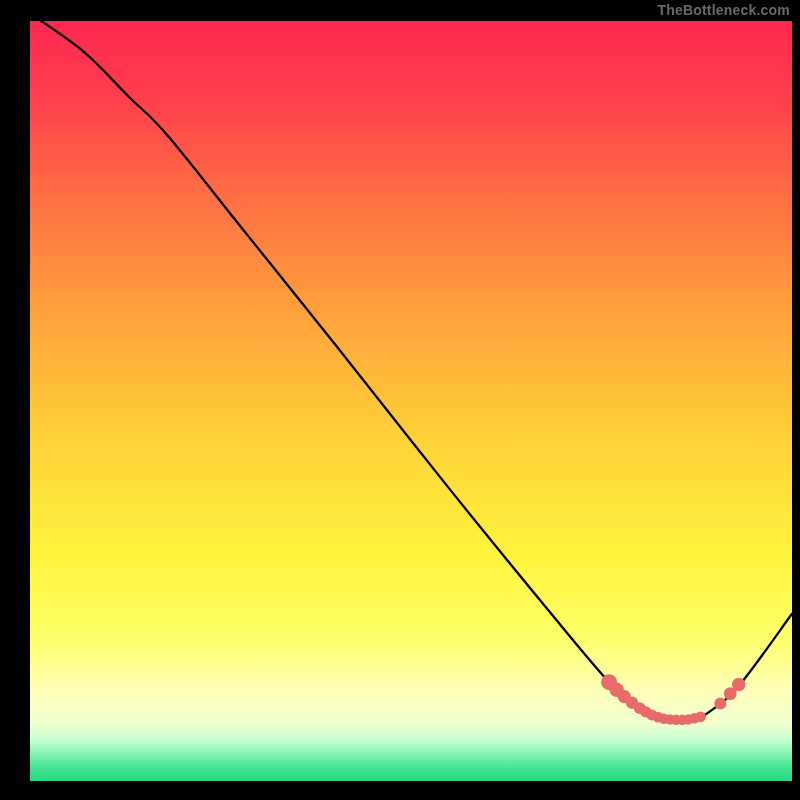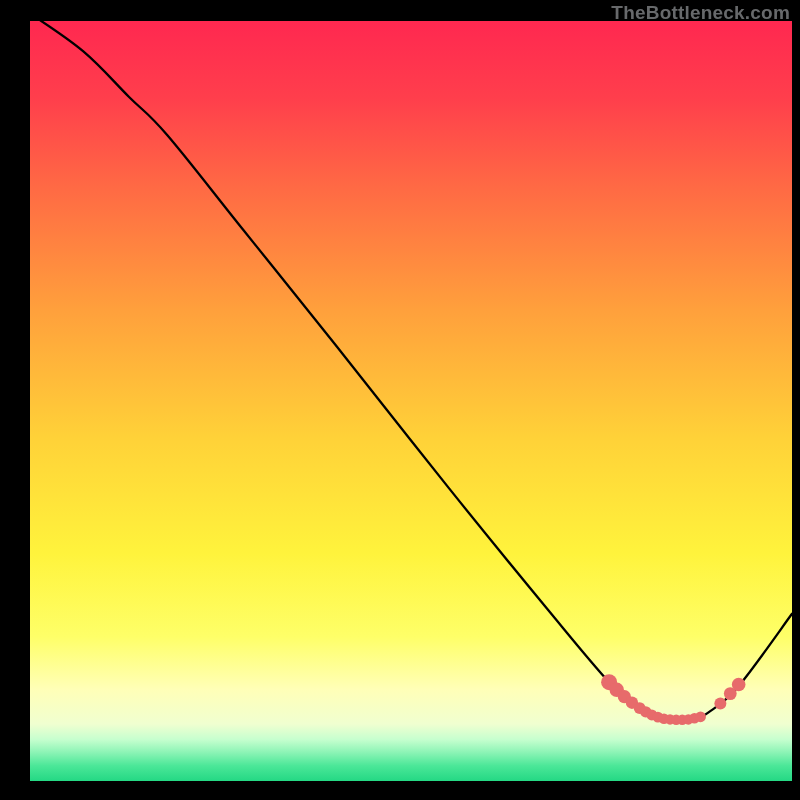"TheBottleneck.com" .watermark { font-size: 19px -> 14px }
